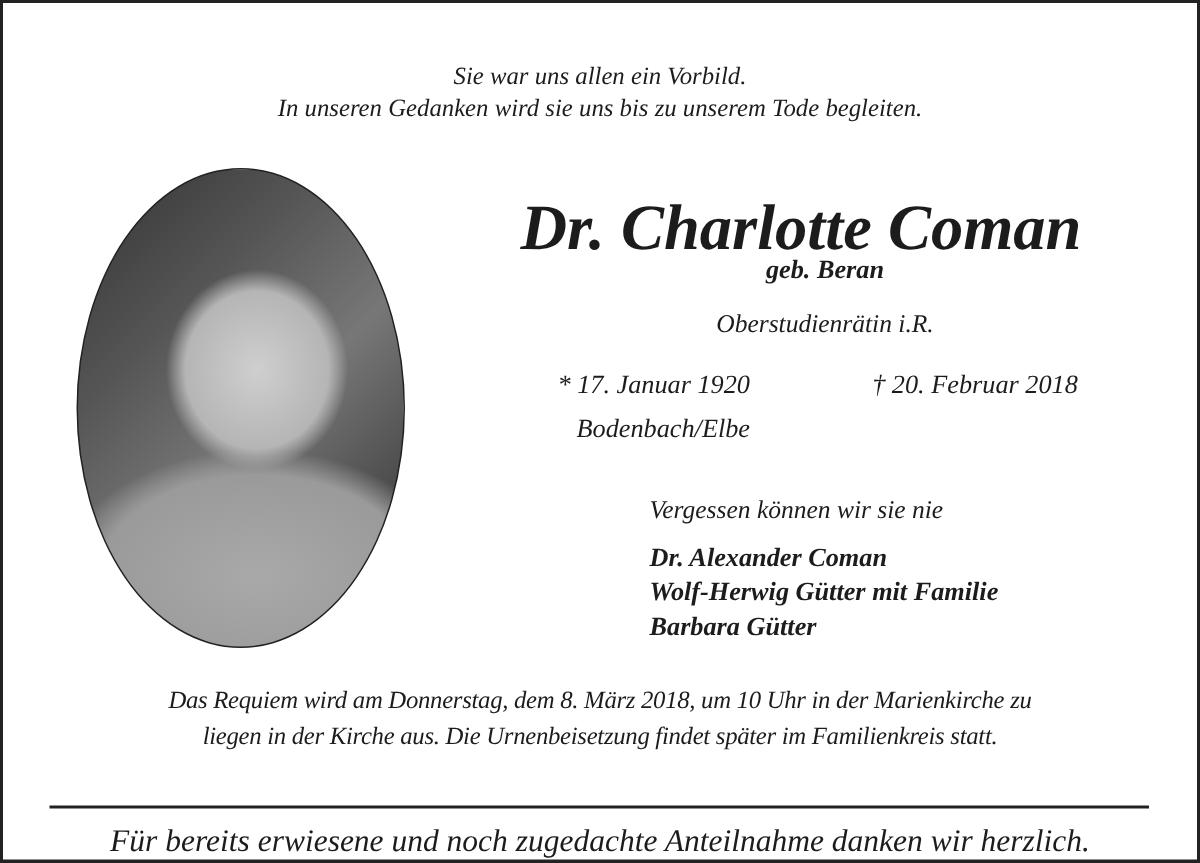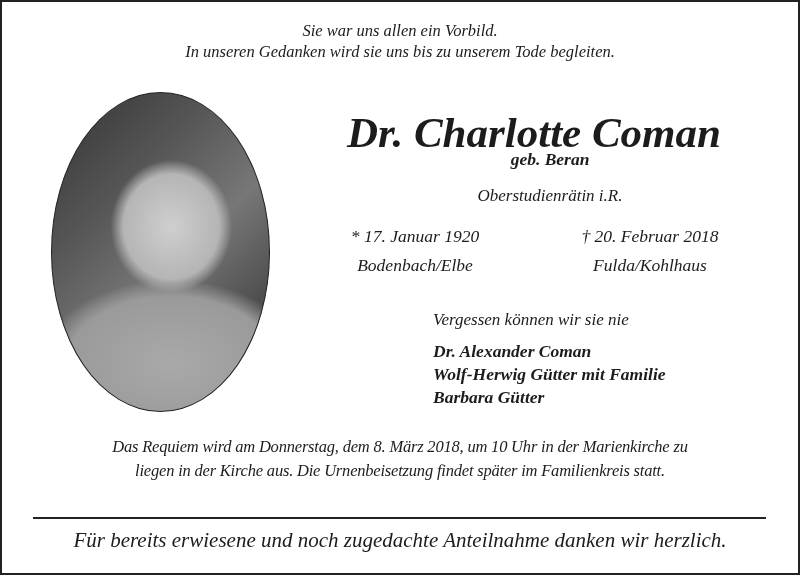"Sie war uns allen ein" .abs { margin-top: none -> 20px }
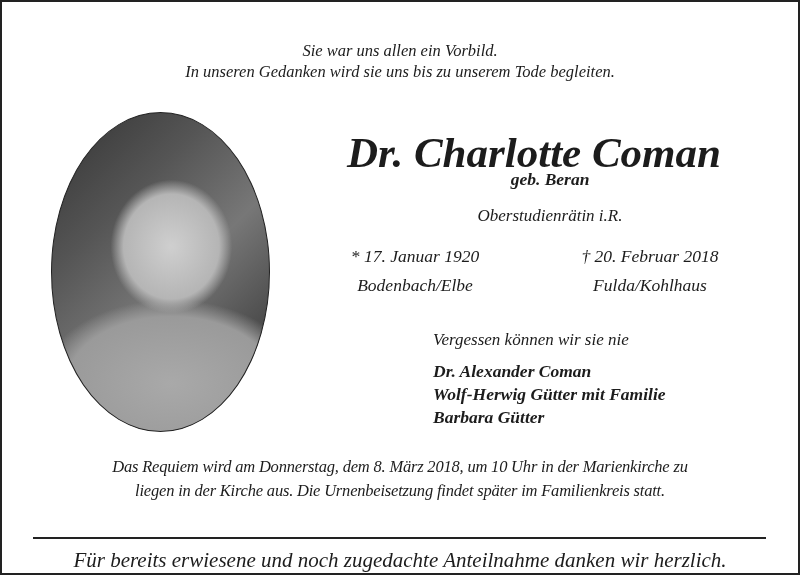"* 17. Januar 1920" .birth { text-align: none -> right }
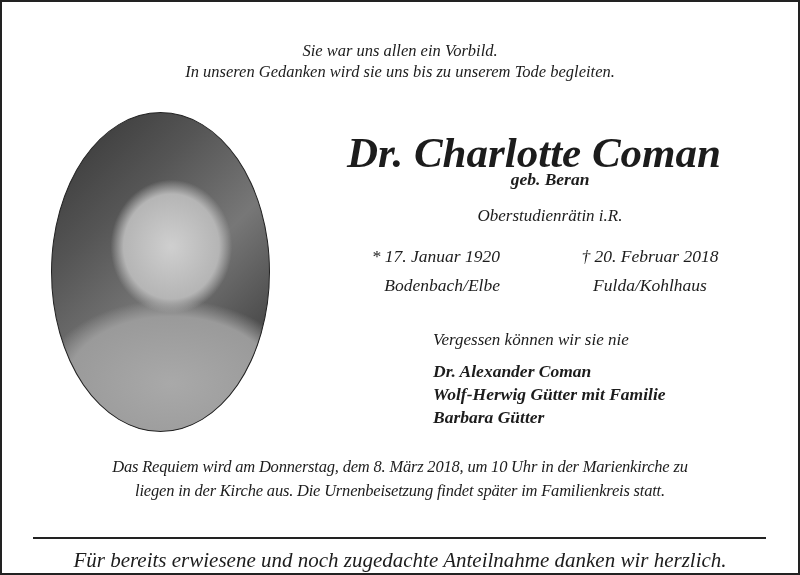"Fulda/Kohlhaus" div { html: <div>Fulda/Kohlhaus</div> -> none }
